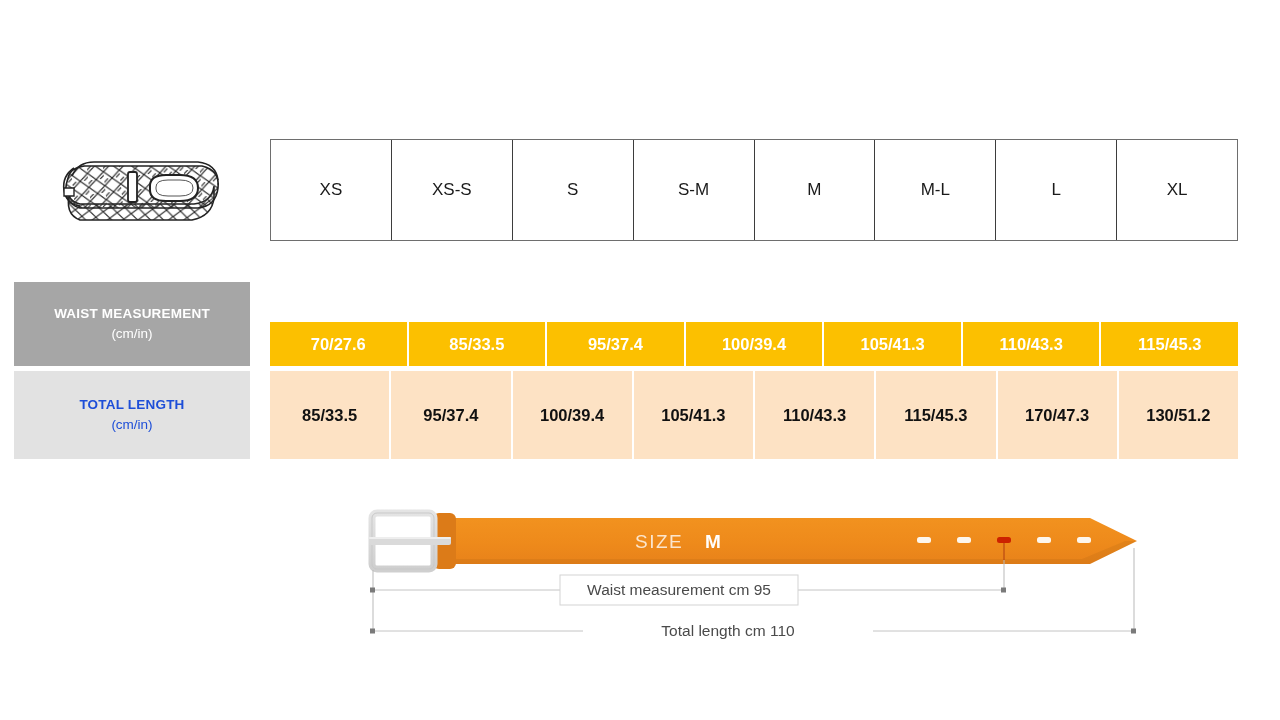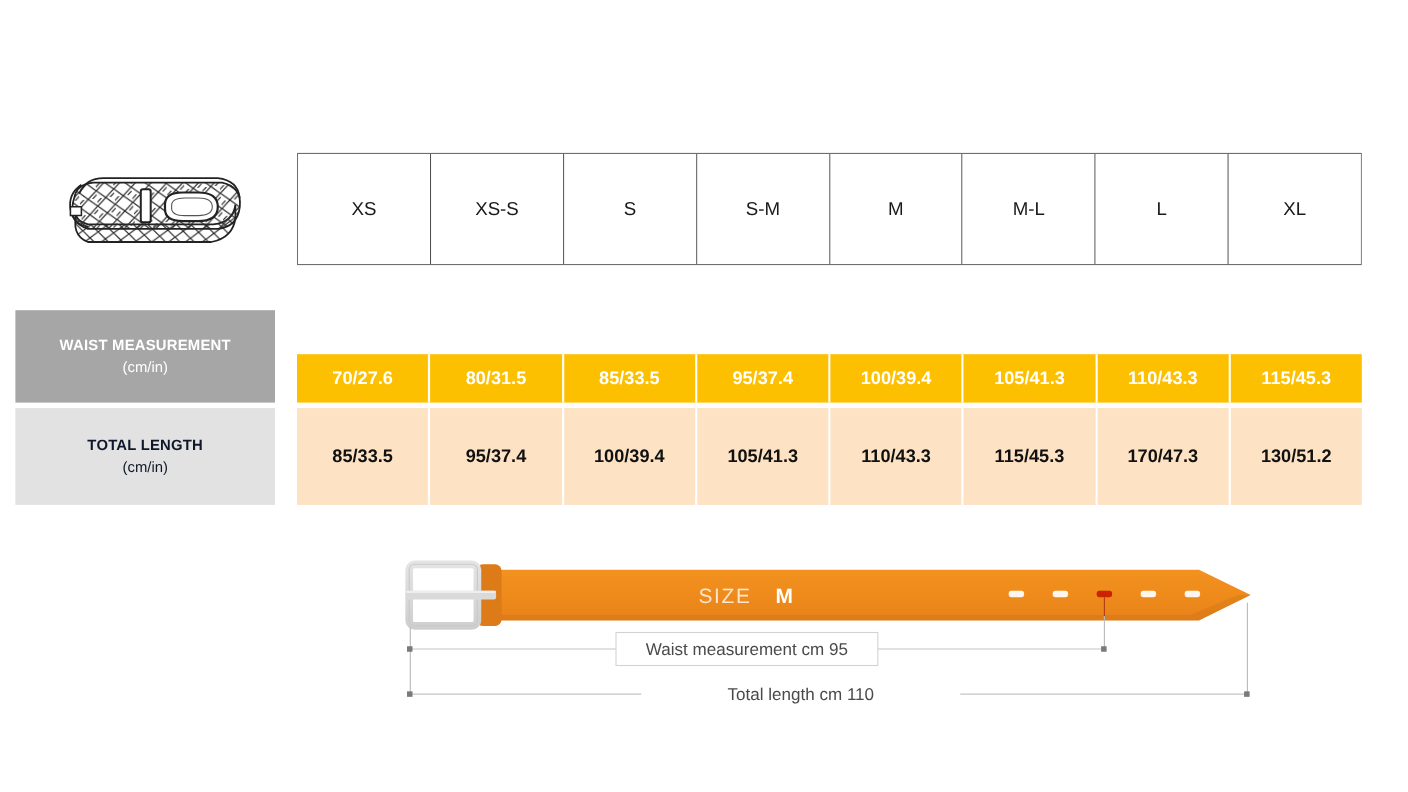"80/31.5" div.dcell { html: <div>80/31.5</div> -> none }
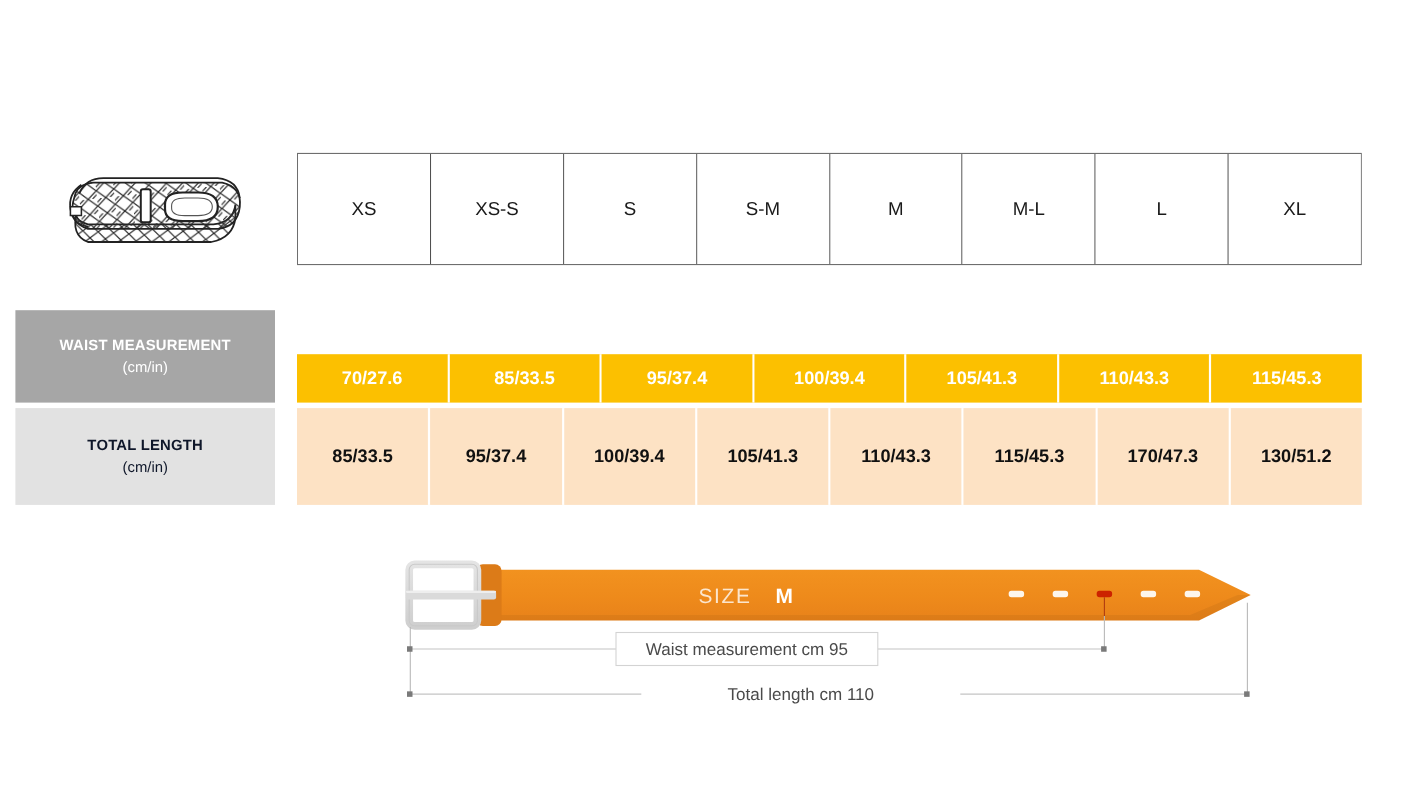"TOTAL LENGTH" .label-length { color: #0f172a -> #1d4ed8 }
